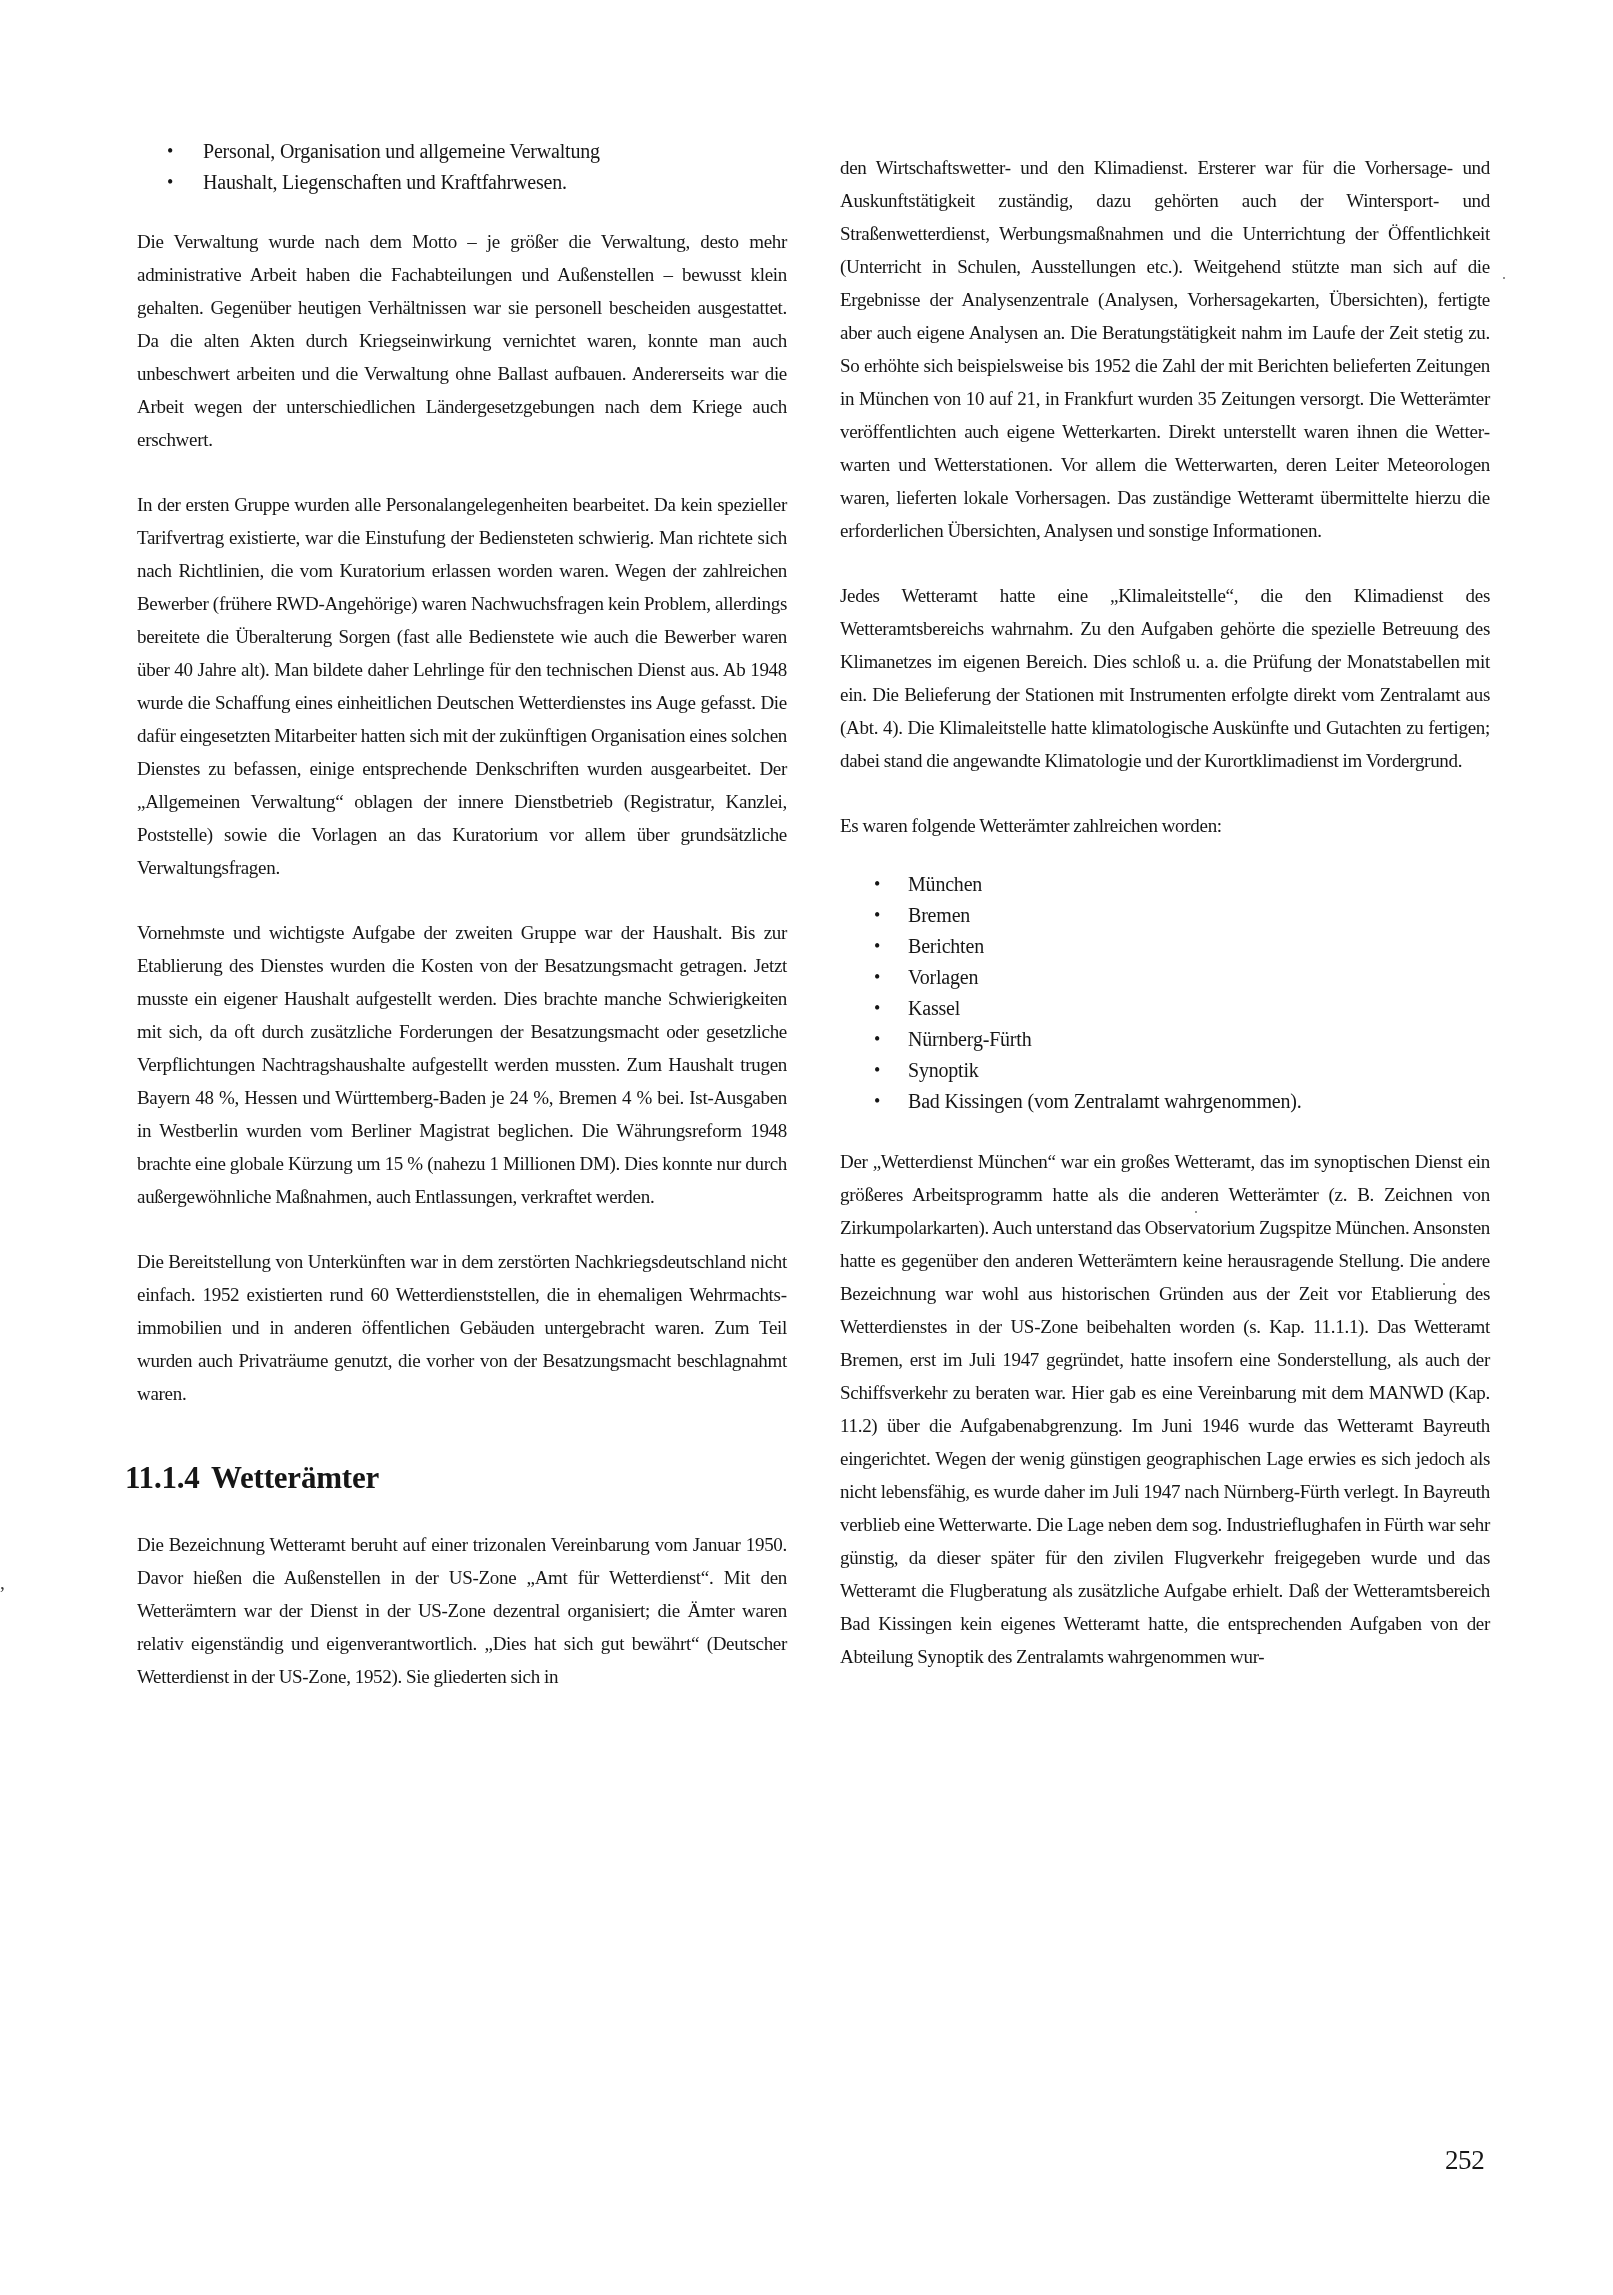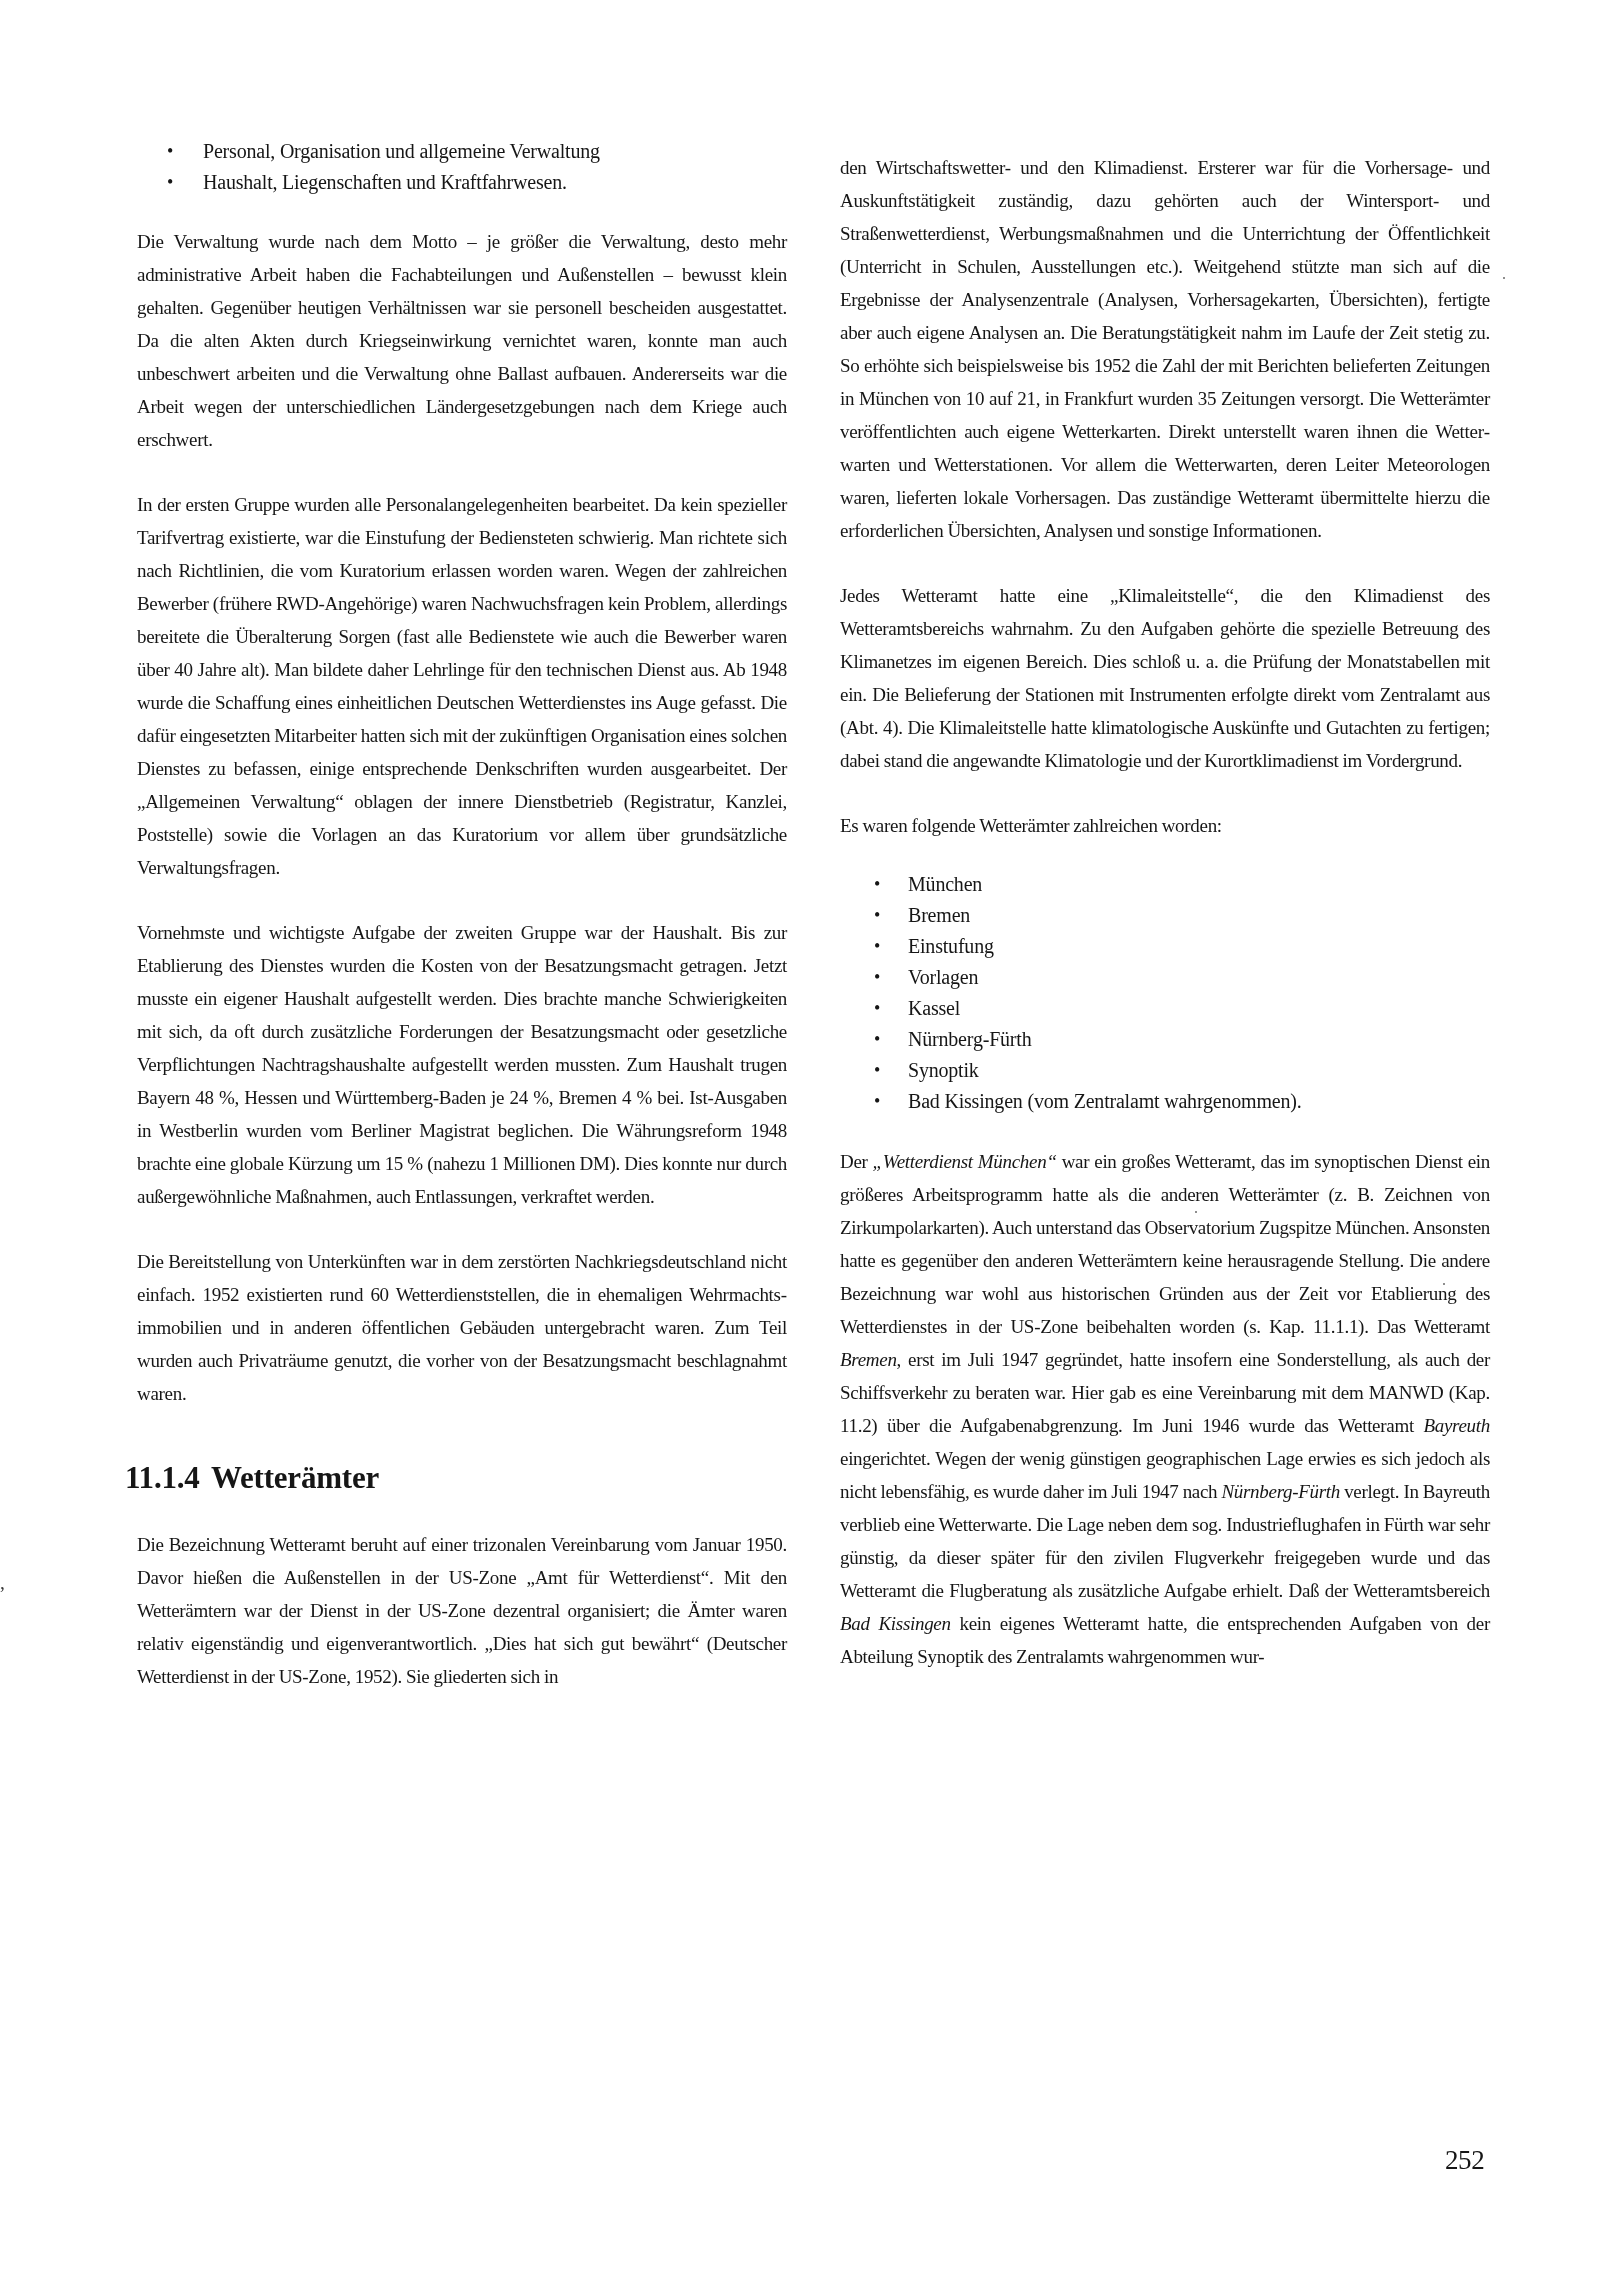"Einstufung" span { text: Einstufung -> Berichten }
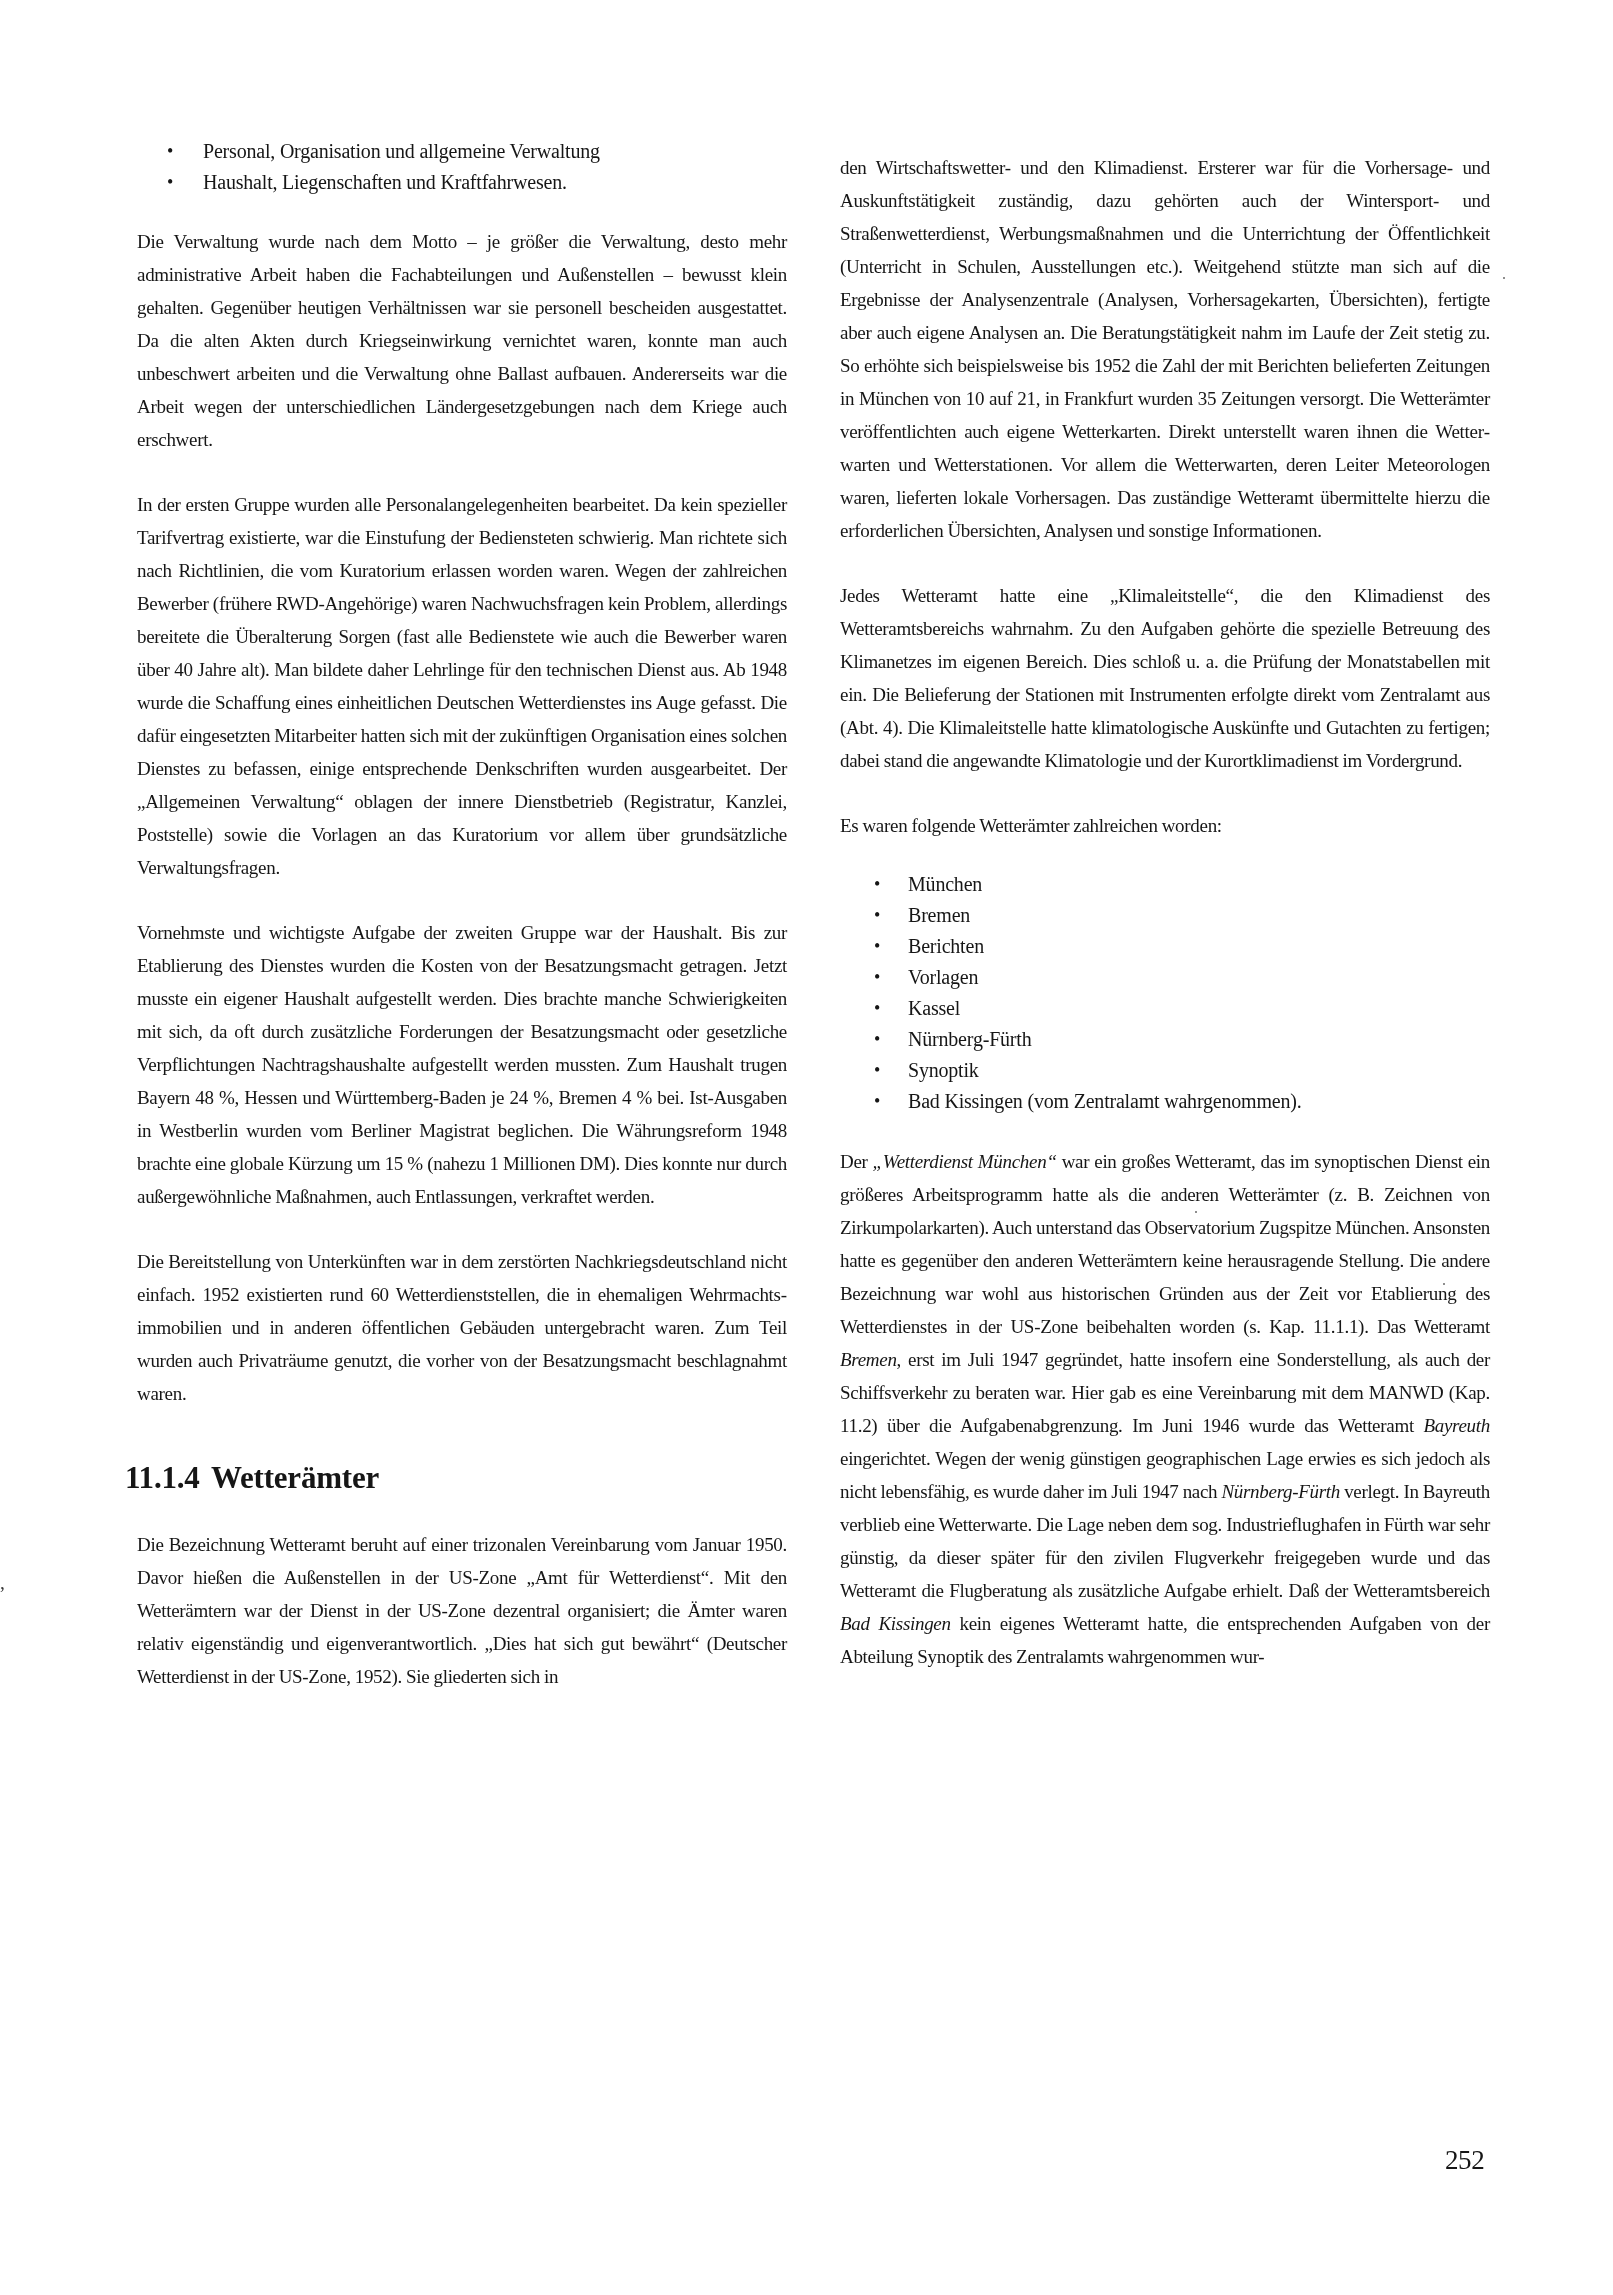"„Wetterdienst München“" .em { font-style: italic -> none }
